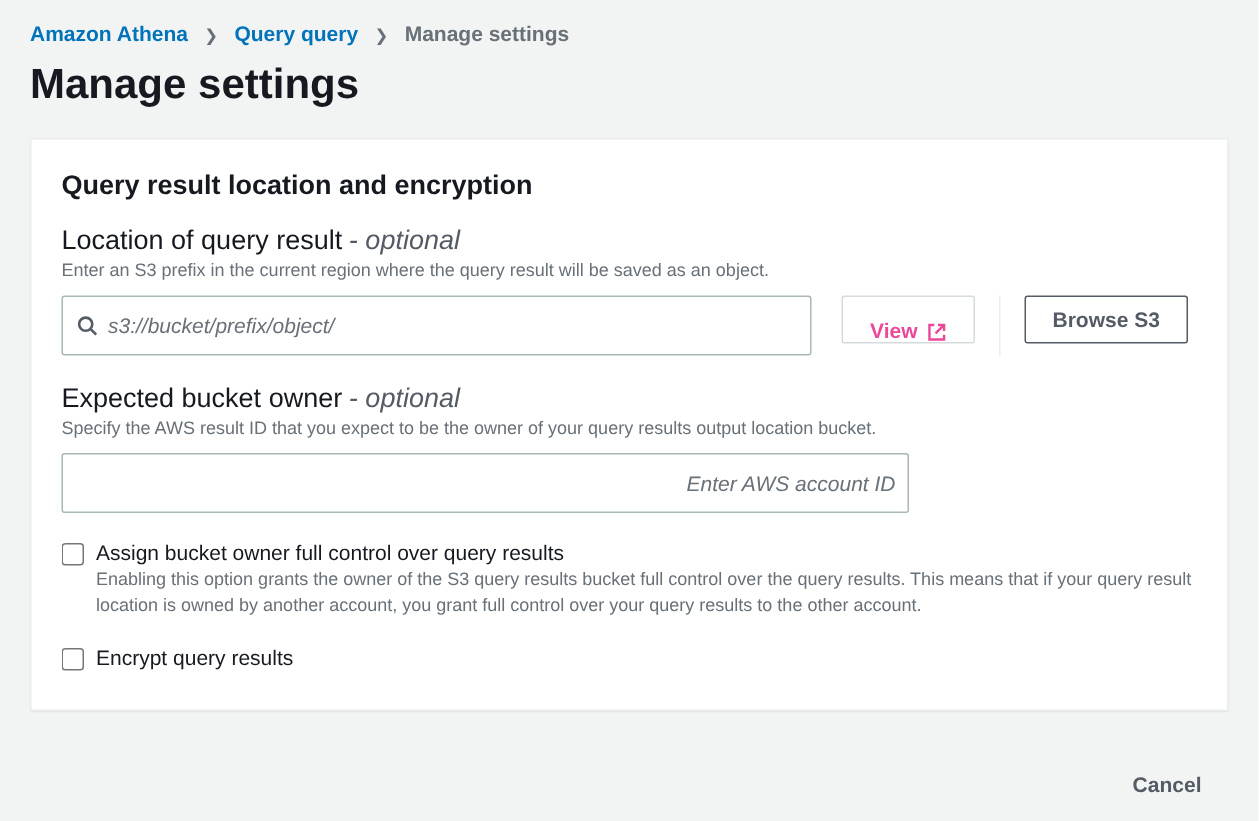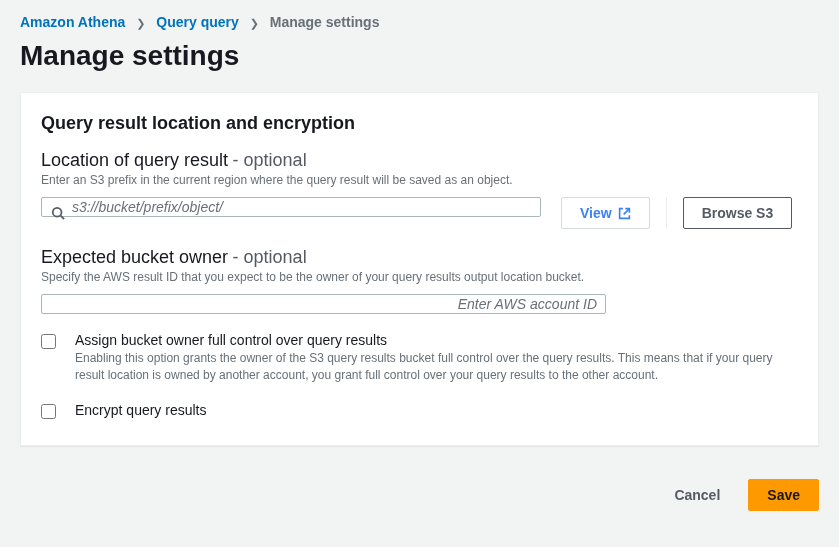"- optional" .optional { font-style: none -> italic }
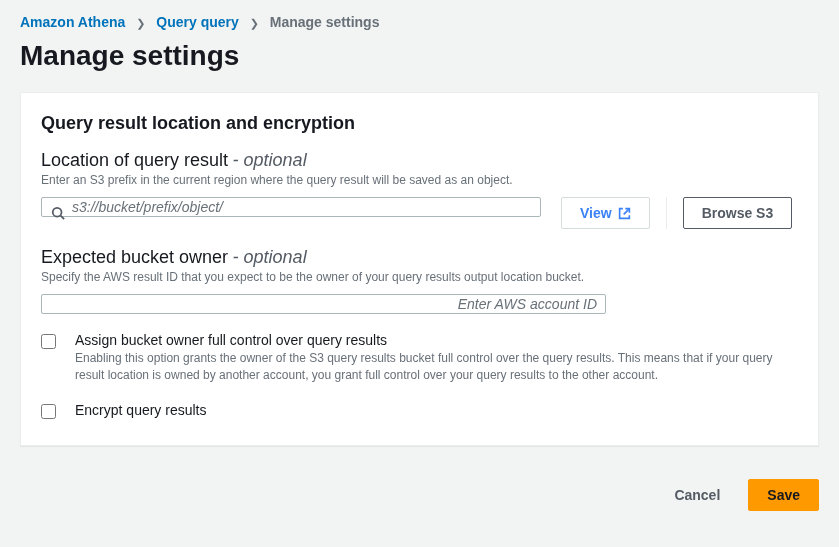"s3://bucket/prefix/object/" input[type="text"] { height: 20px -> 40px }
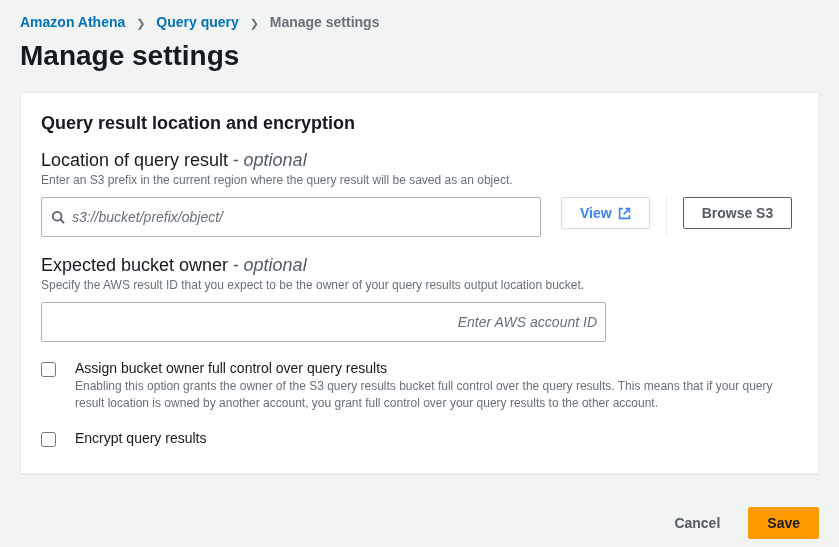"View" .btn.disabled { align-items: none -> flex-end; color: #3b82f6 -> #ec4899 }
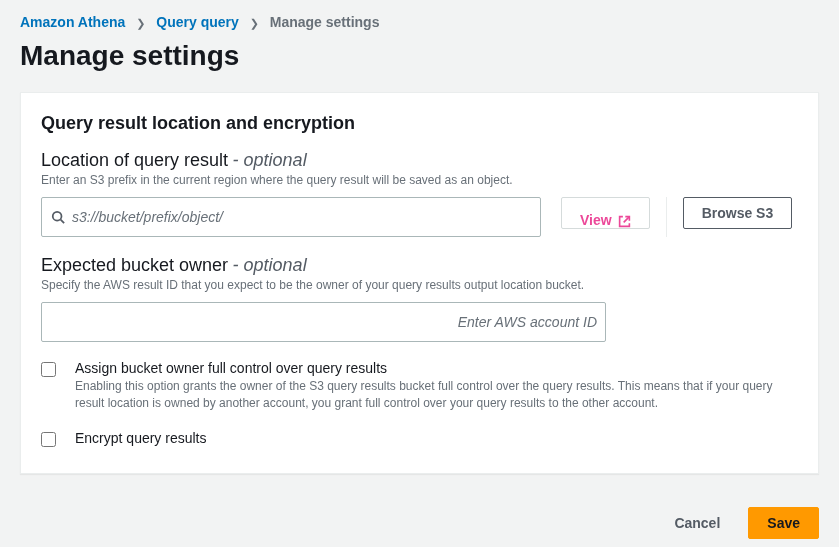"Assign bucket owner full control" .check-row { gap: 19px -> 8px }
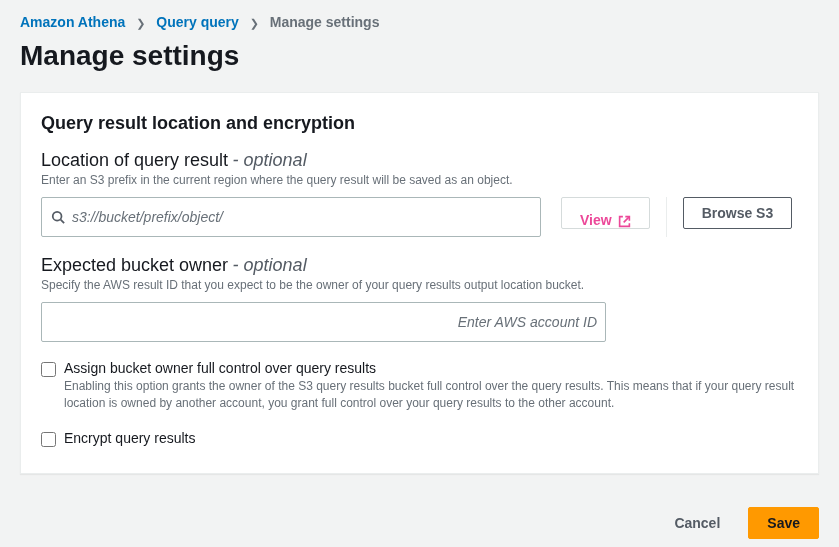"Save" button.btn { html: <button>Save</button> -> none }
